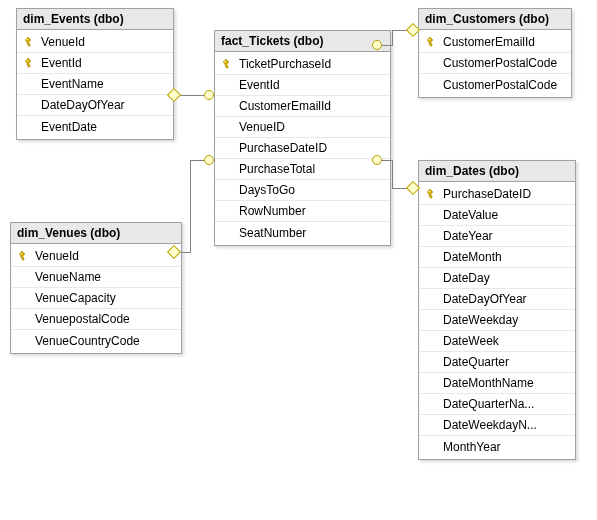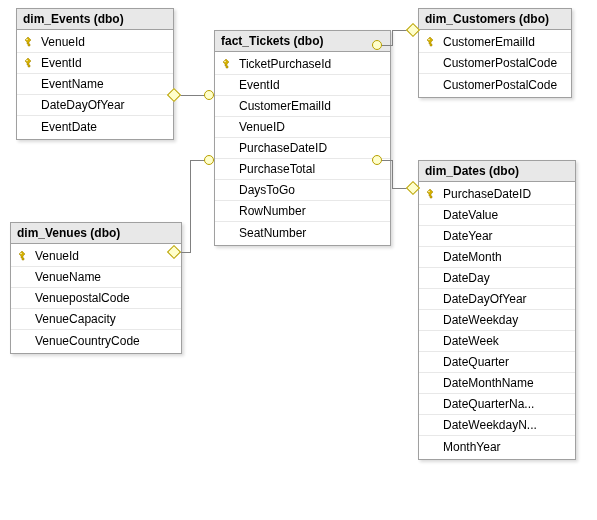"VenuepostalCode" div.row { order: before "VenueCapacity" -> after "VenueCapacity" }
